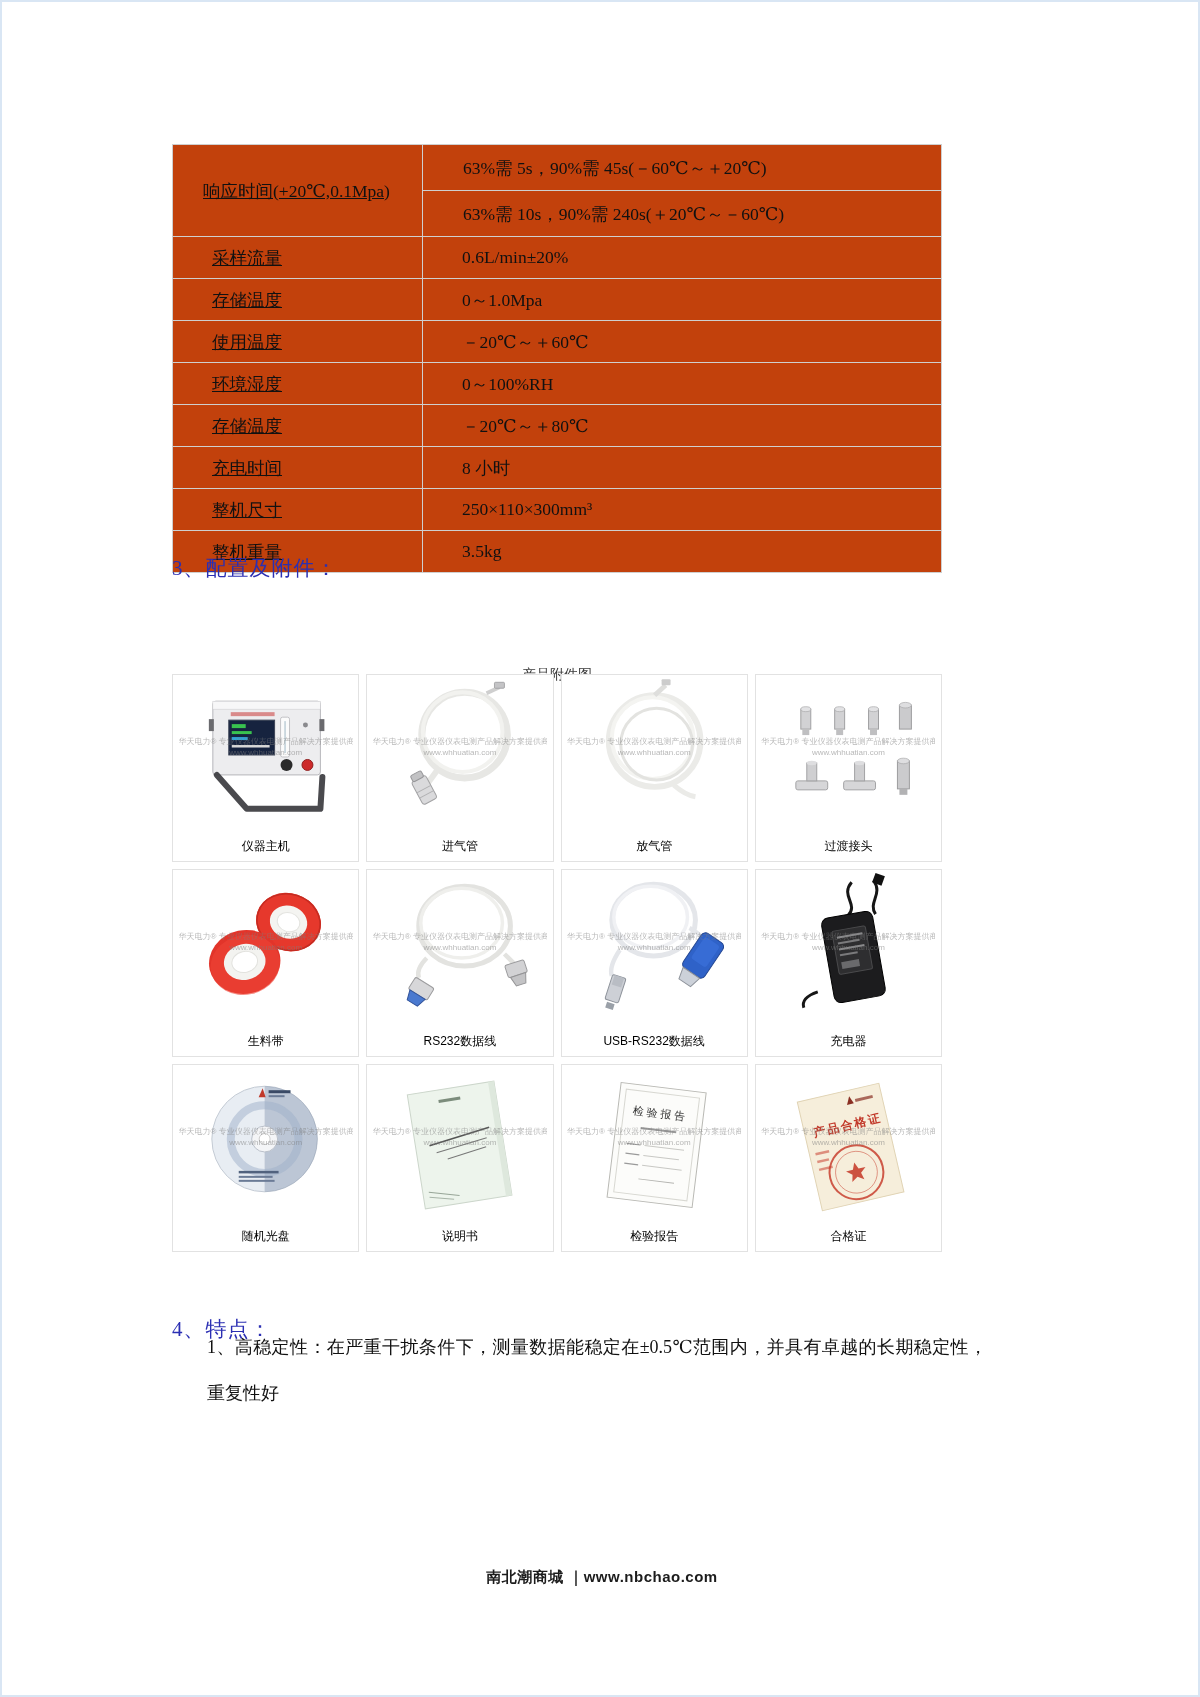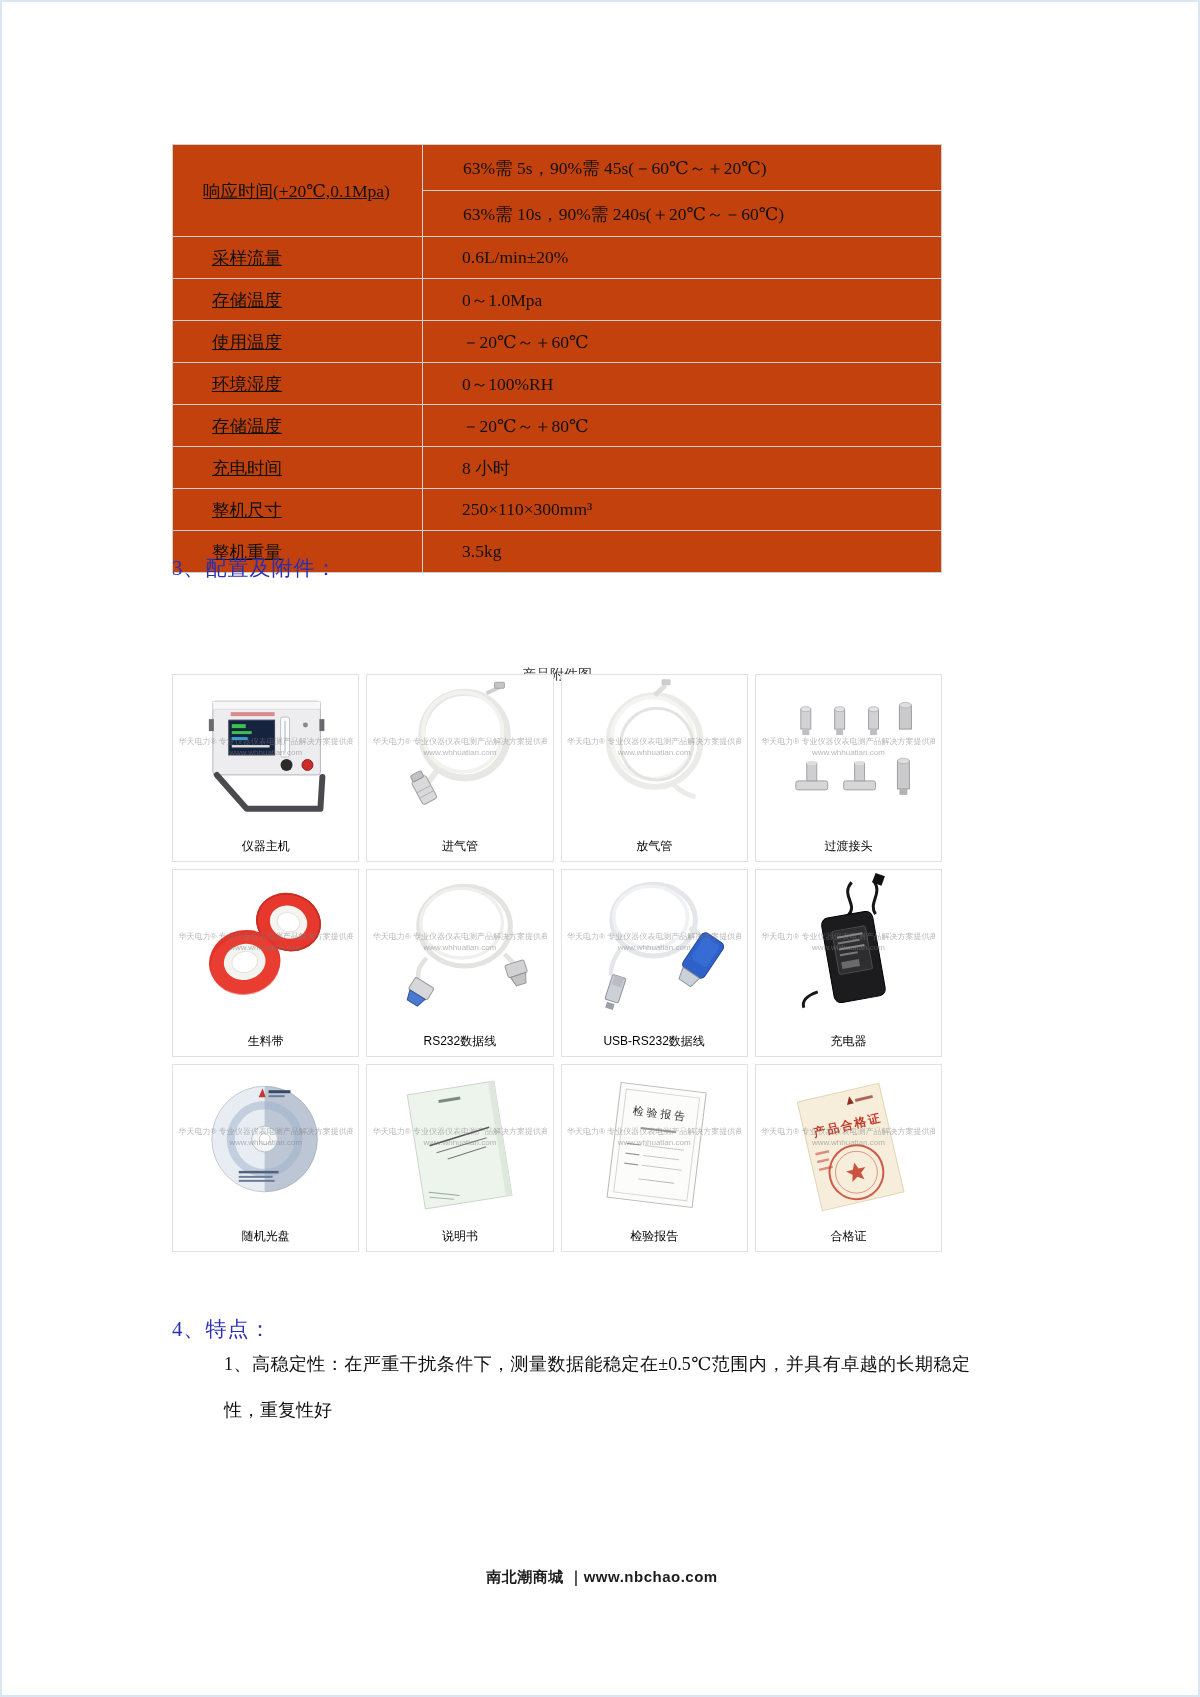"1、高稳定性：在严重干扰条件下，测量数据能稳定在±0.5℃范围内，并具有卓越的长" .features p { margin: 17px -> 0 }
